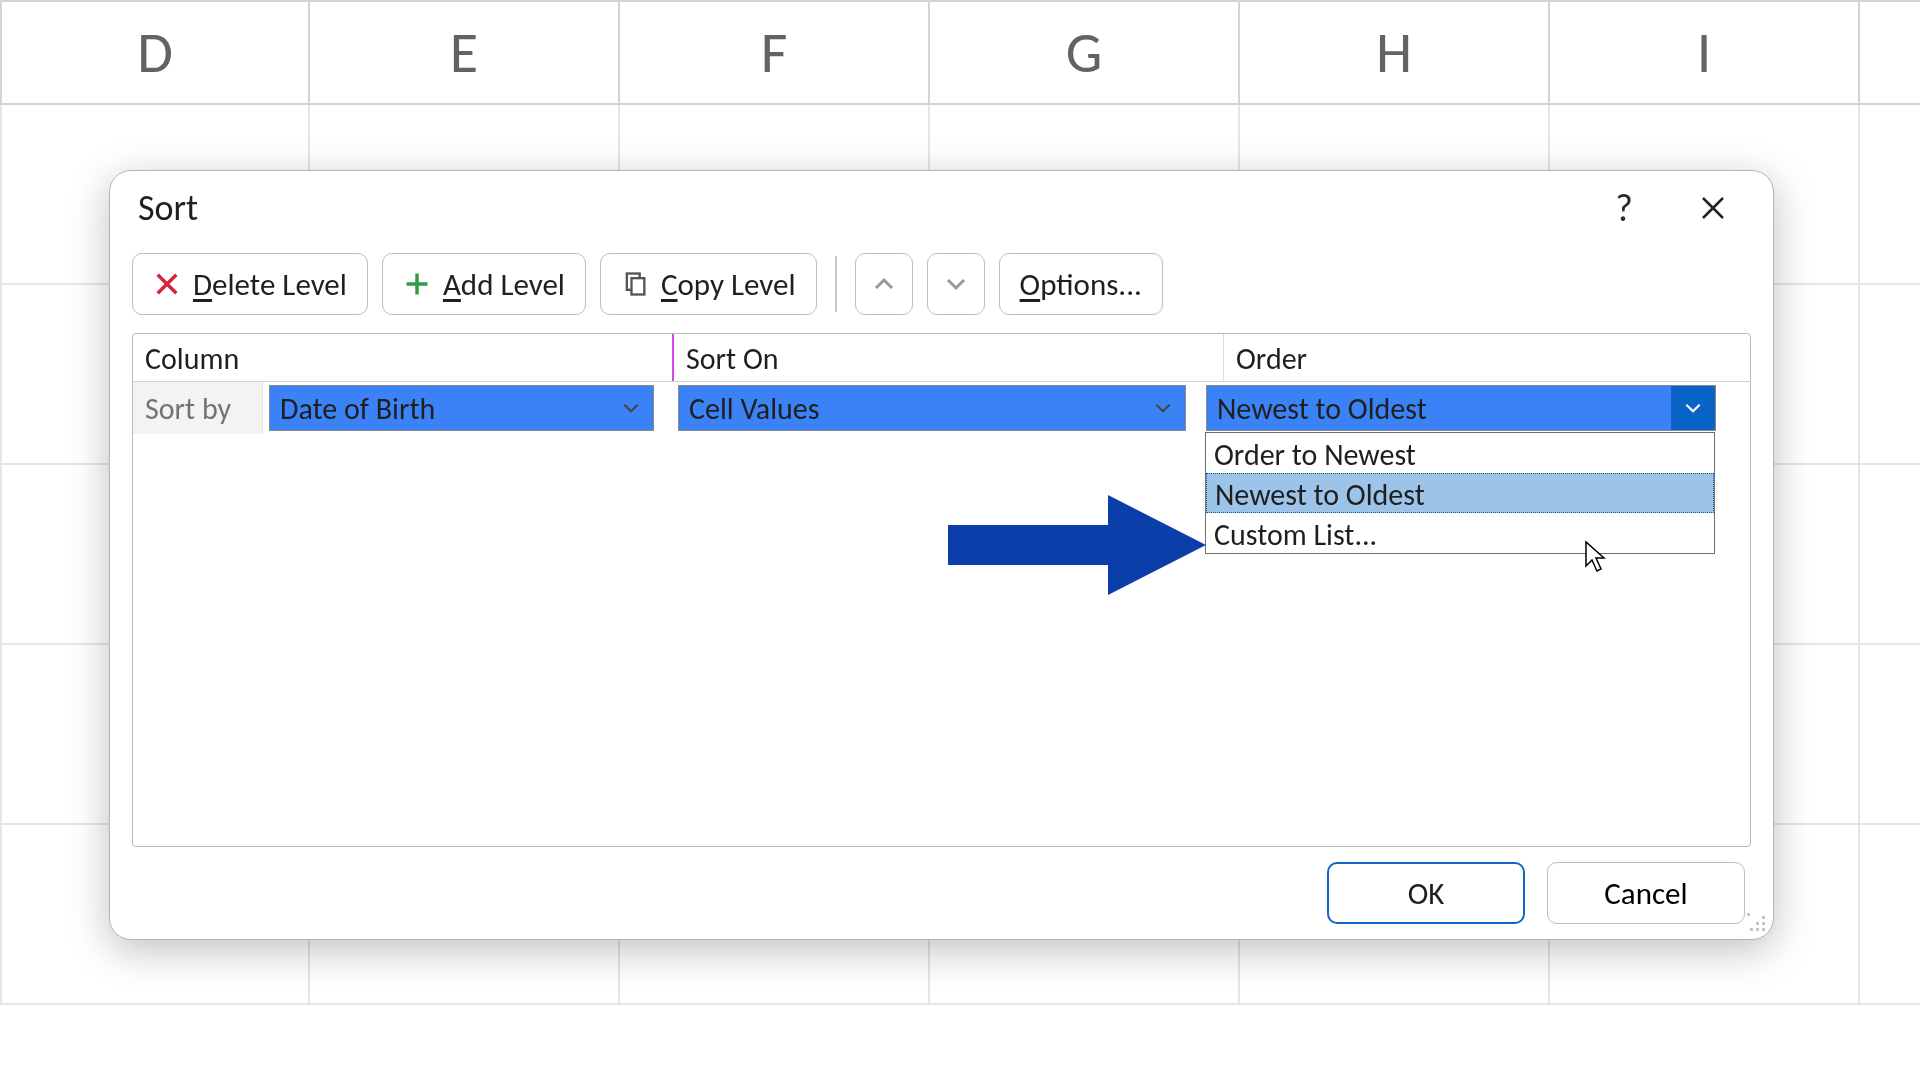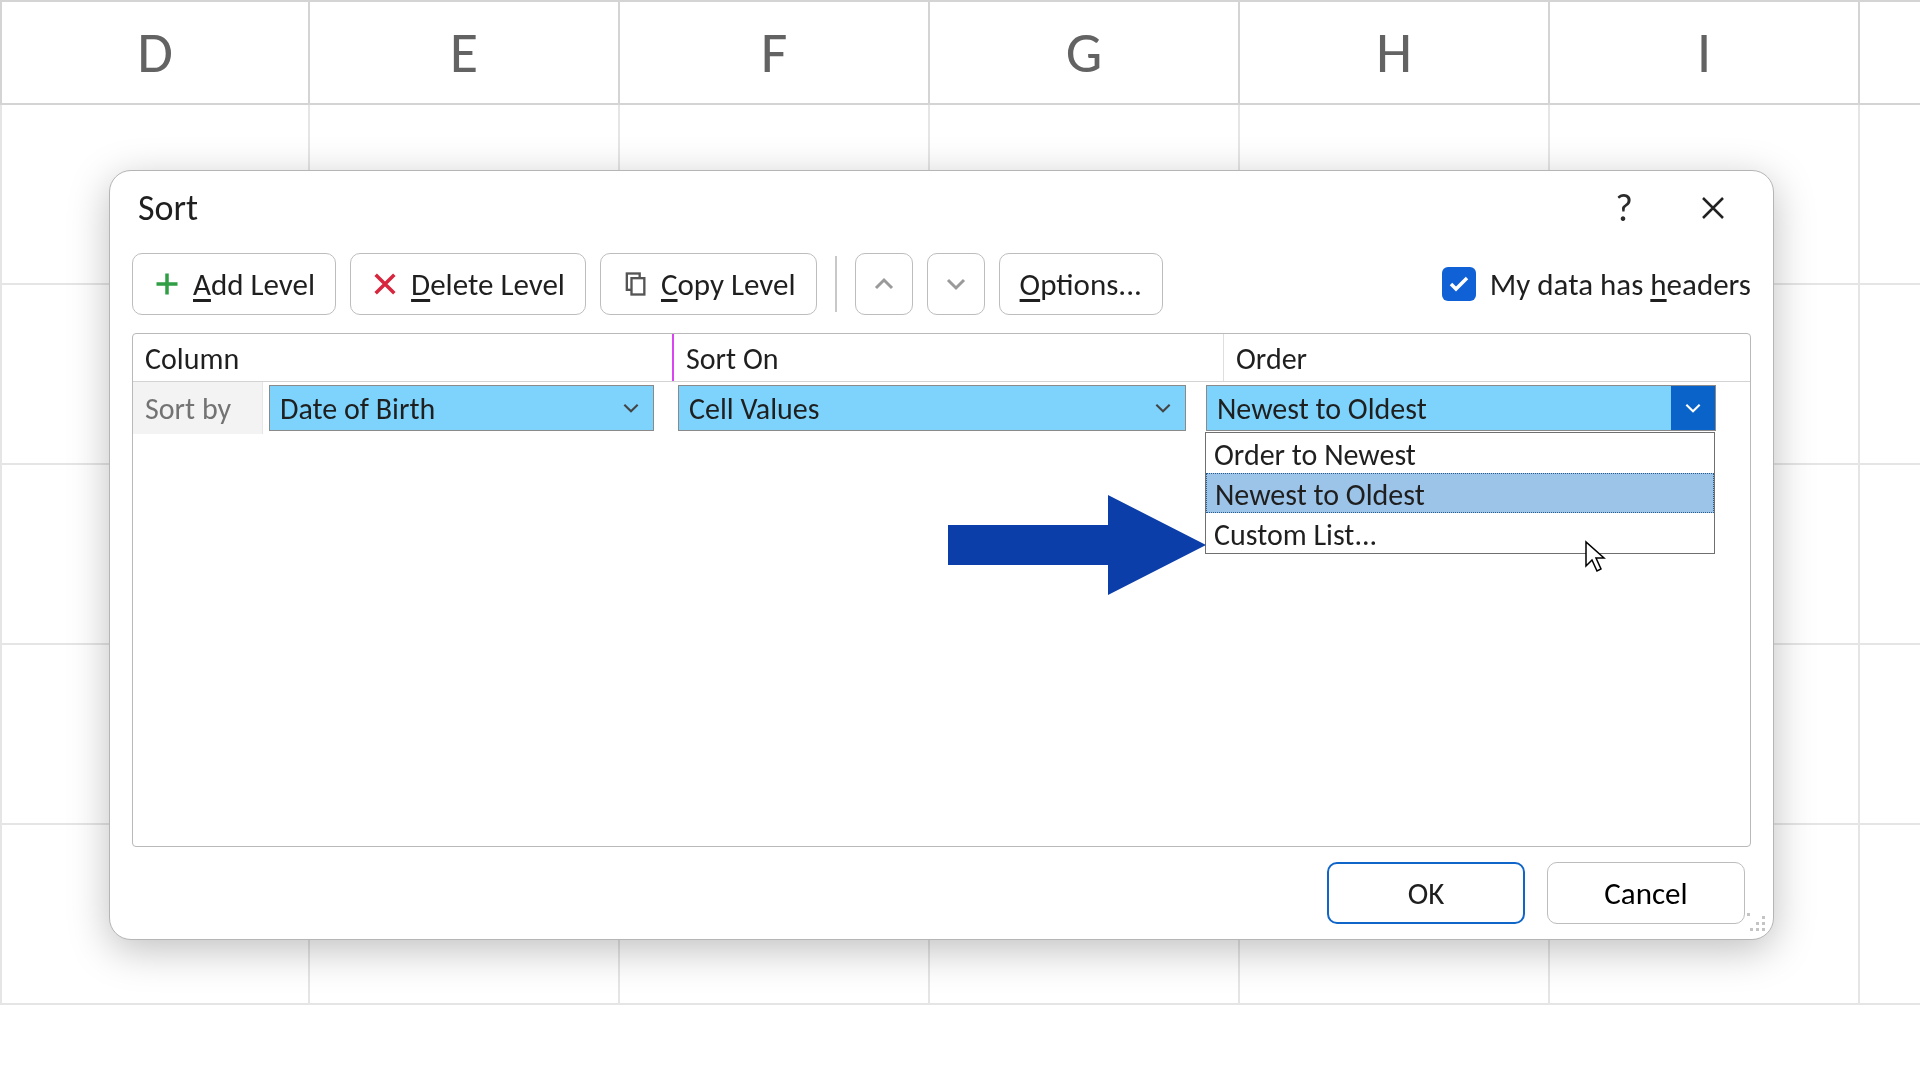"Add Level" div.tb-btn { order: before "Delete Level" -> after "Delete Level" }
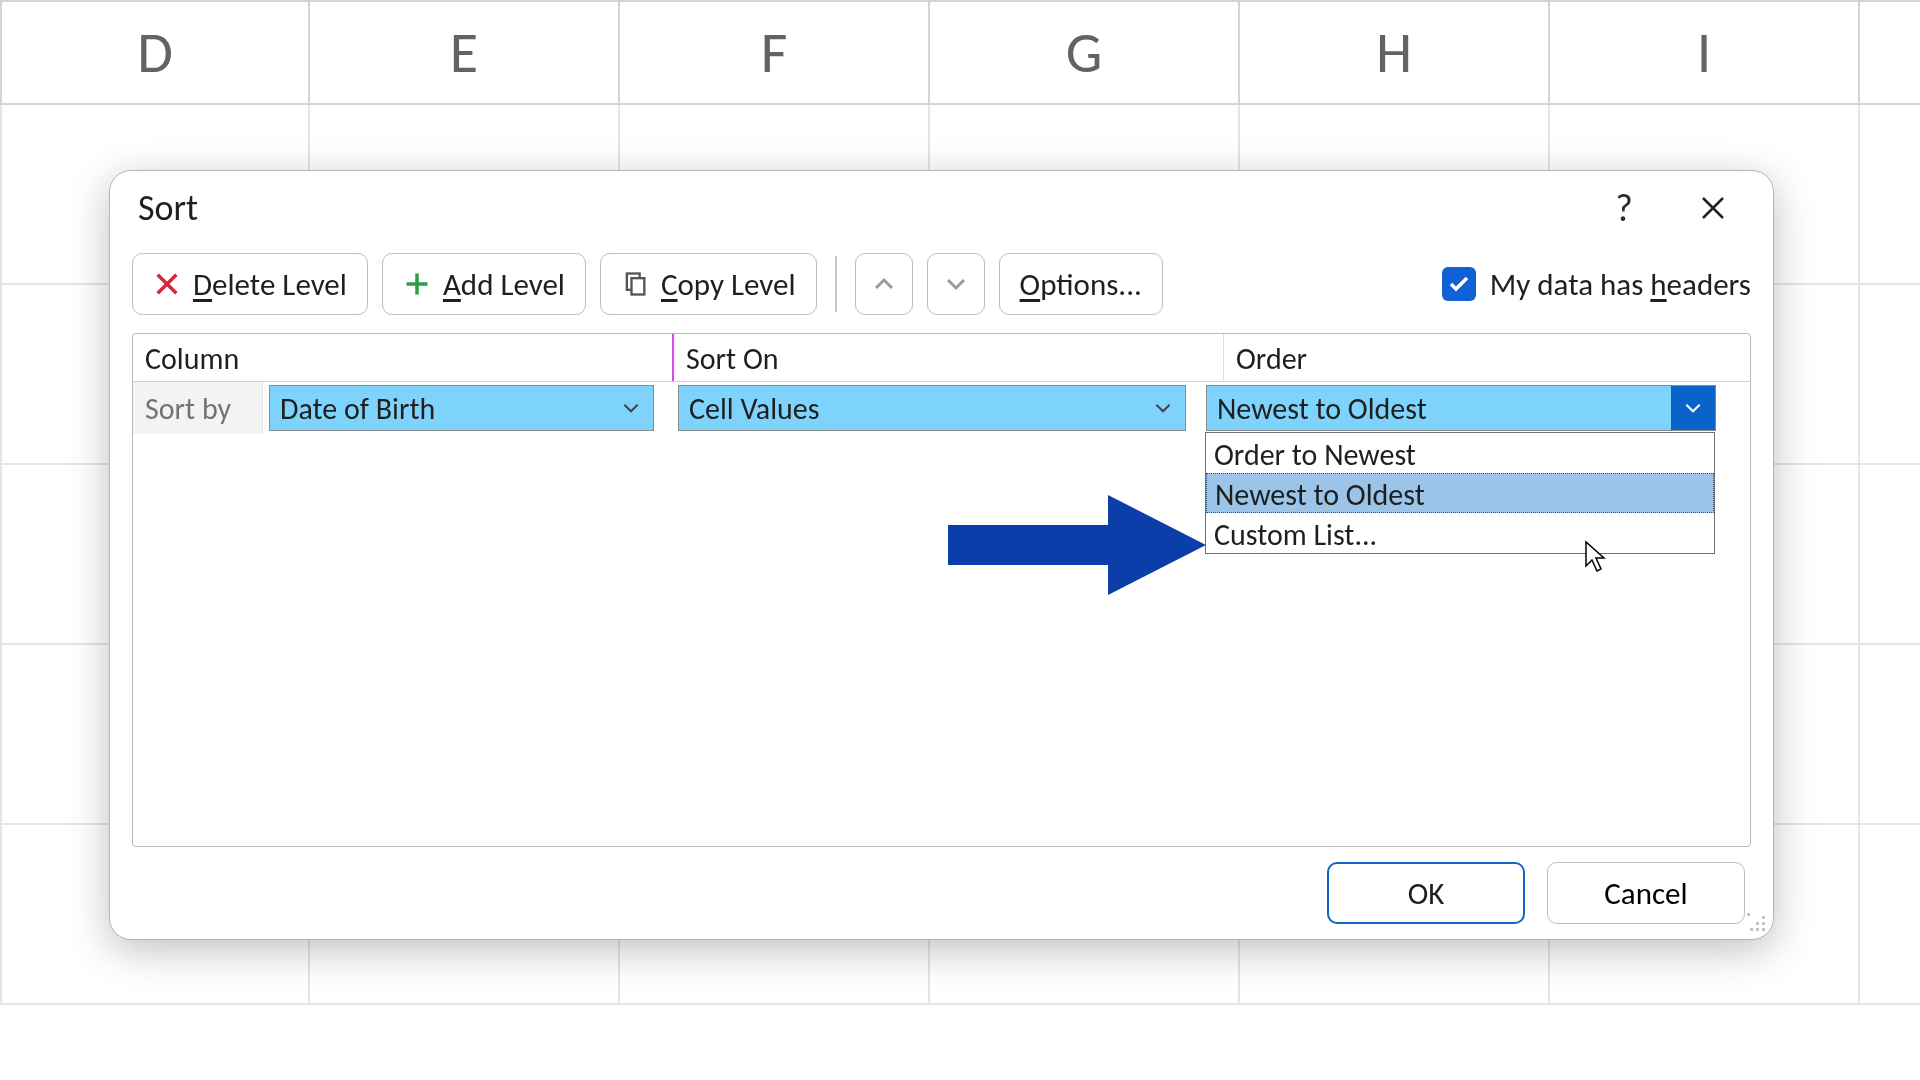"My data has headers" label.chk-wrap { html: <label> <span> <svg> <path></path> </svg> </span> <span>My data has <span>h</span>eaders</span> </label> -> none }
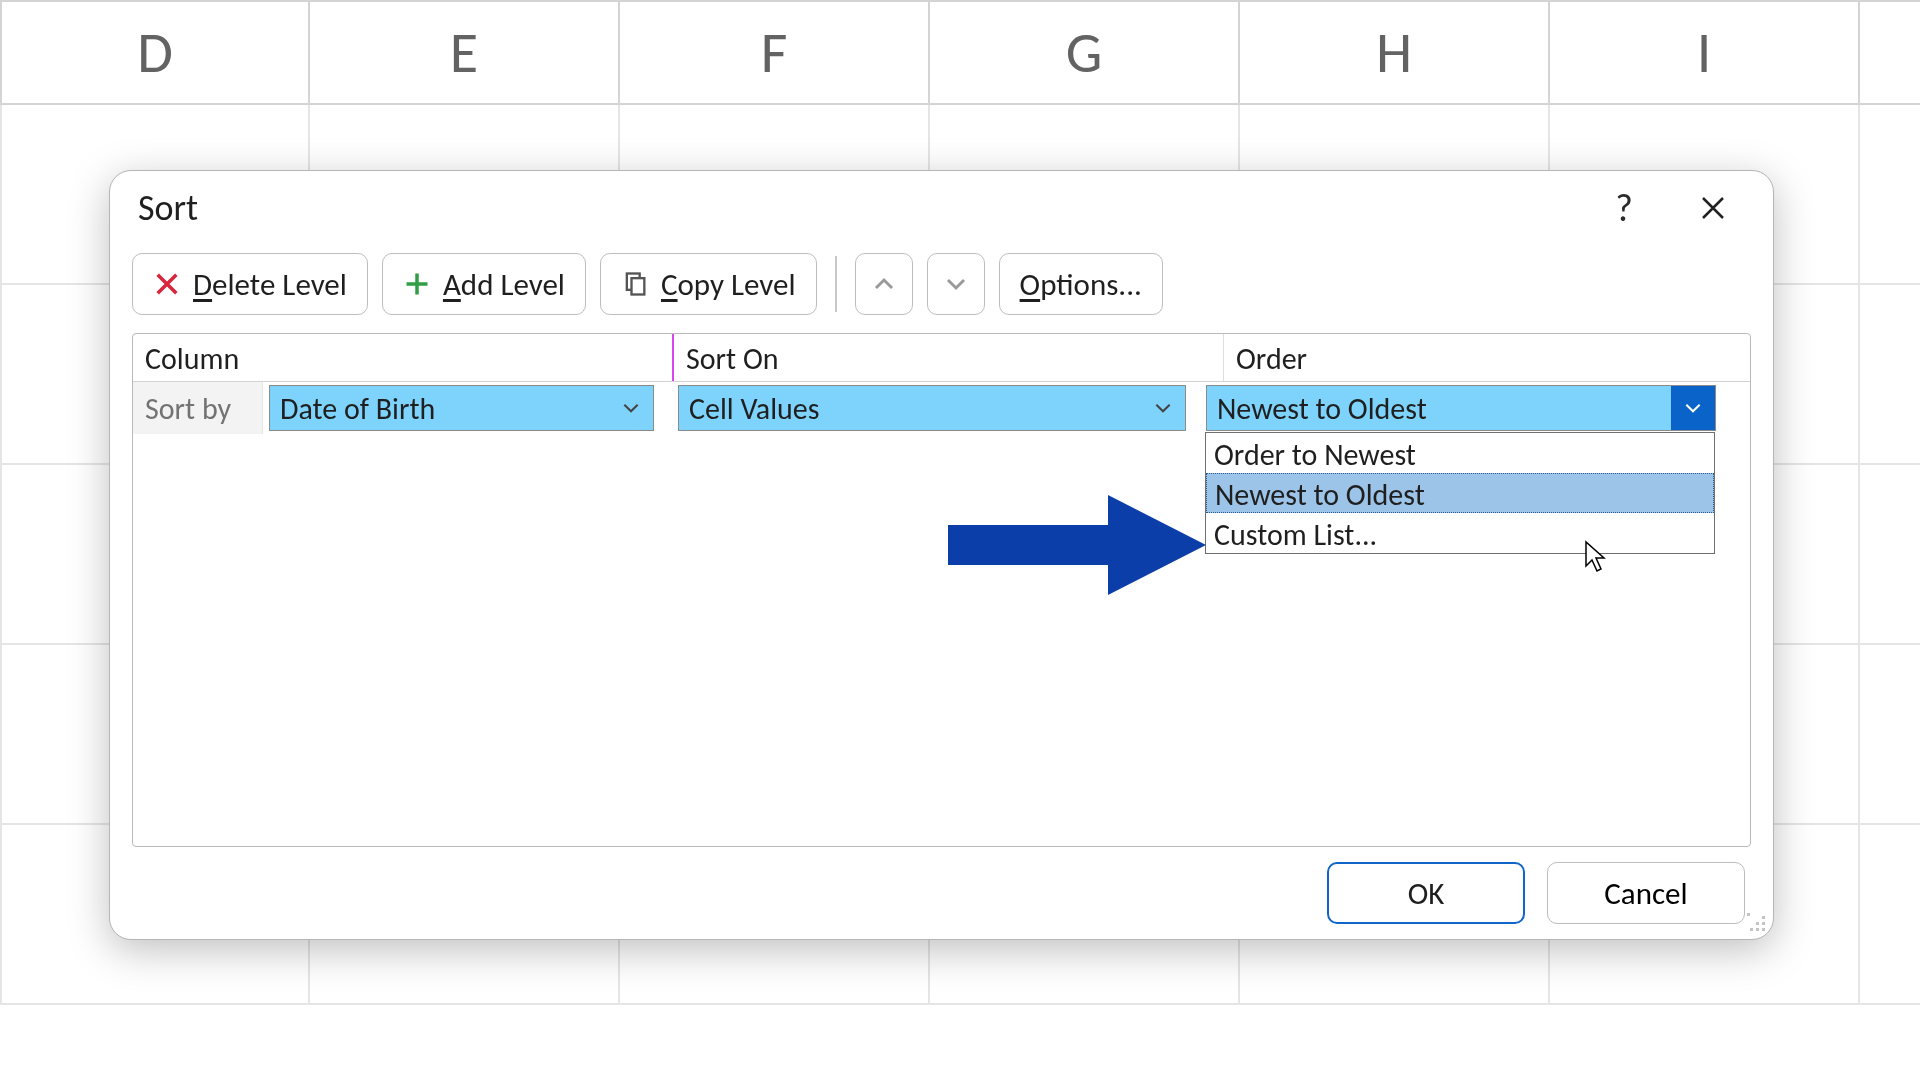"Date of Birth" .combo { background: #7dd3fc -> #3b82f6 }
